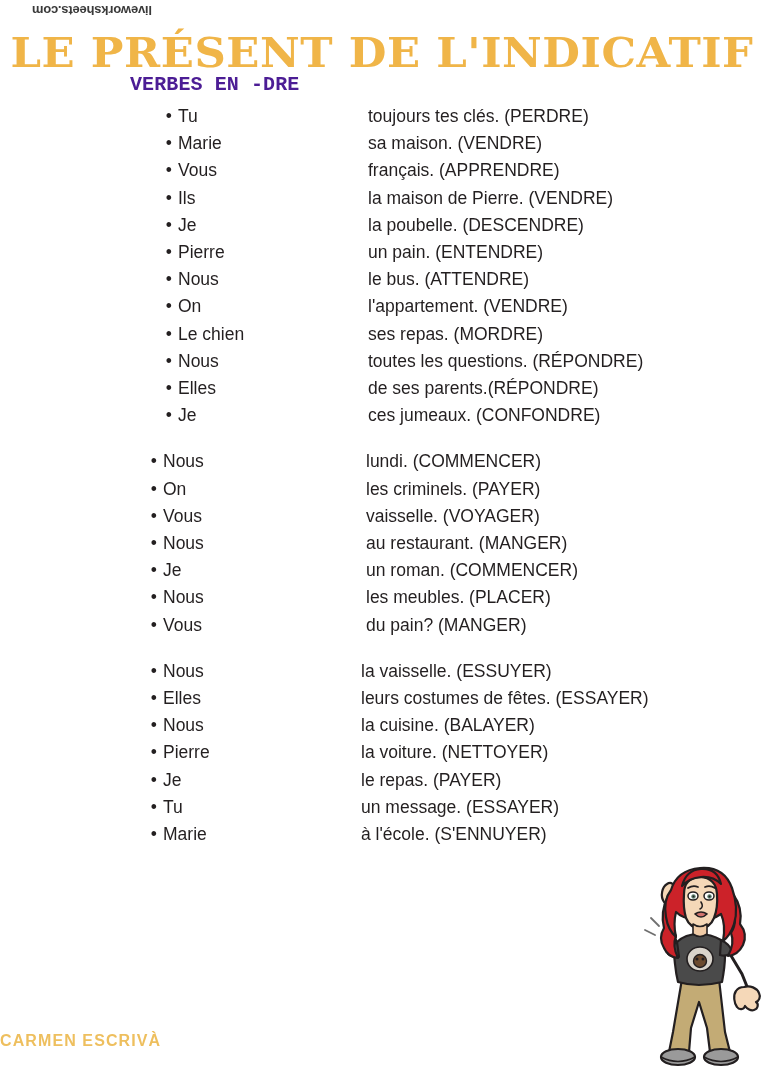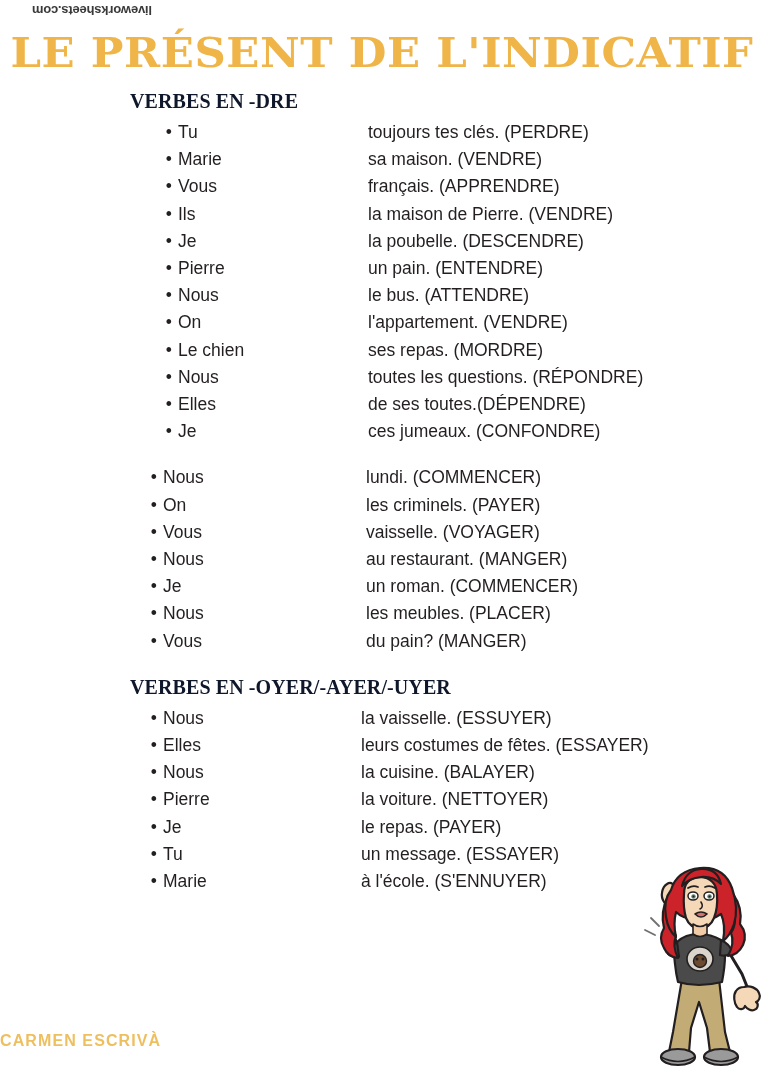"VERBES EN -DRE" .section-heading { color: #0f172a -> #4c1d95; font-family: Liberation Serif, serif -> Liberation Mono, monospace; margin: 16px 0 5px 0 -> 0 0 5px 0 }
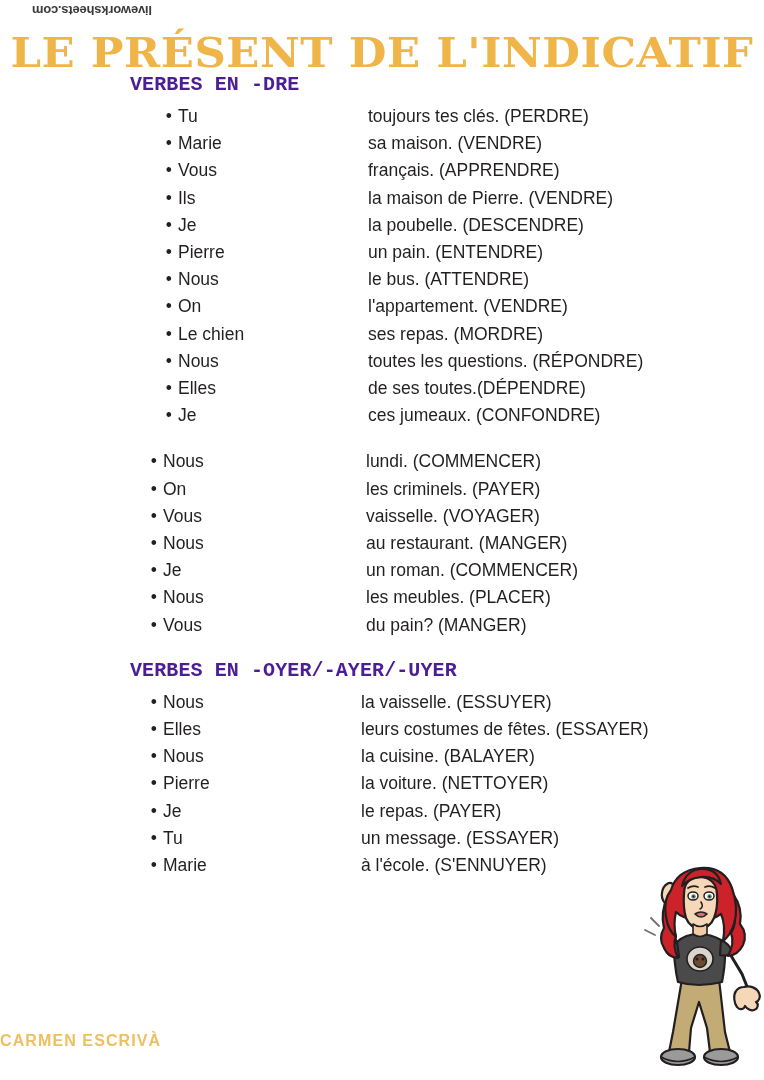"de ses toutes.(DÉPENDRE)" span.predicate { text: toutes.(DÉPENDRE -> parents.(RÉPONDRE }
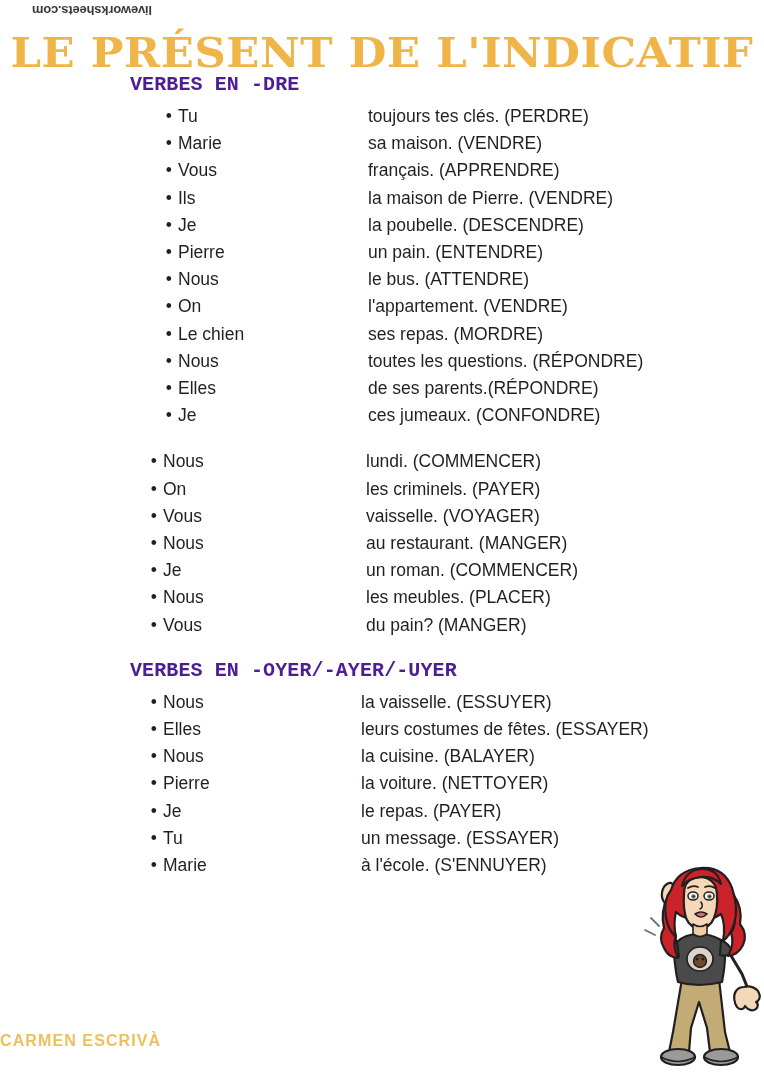"VERBES EN -OYER/-AYER/-UYER" h2.section-heading { html: <h2>VERBES EN -OYER/-AYER/-UYER</h2> -> none }
